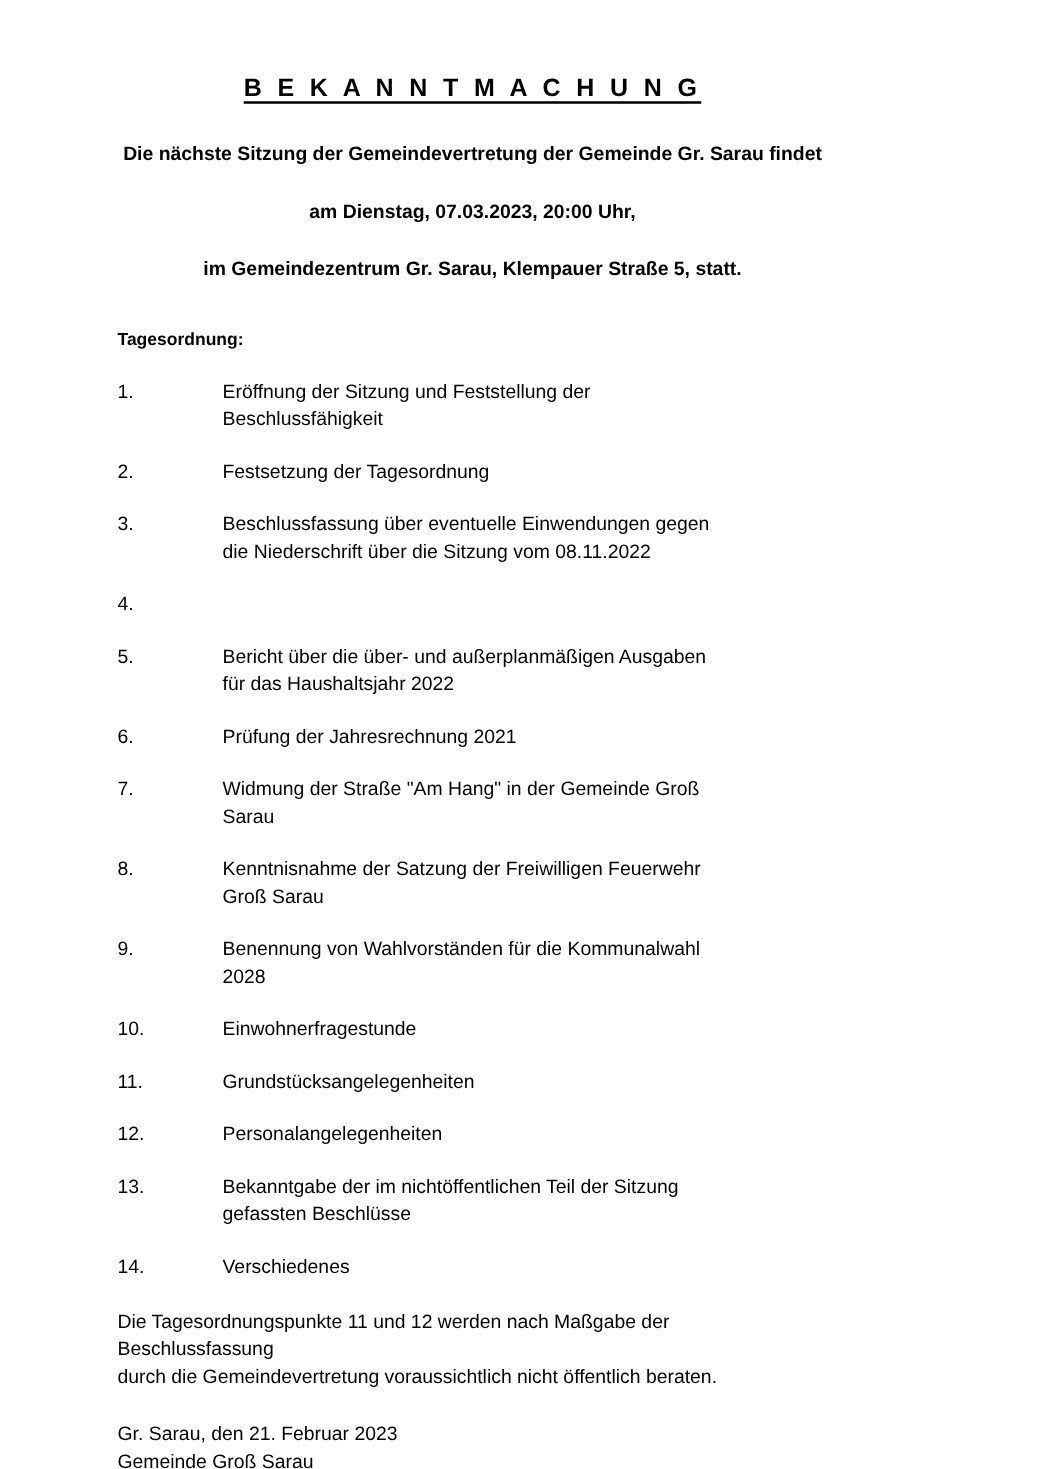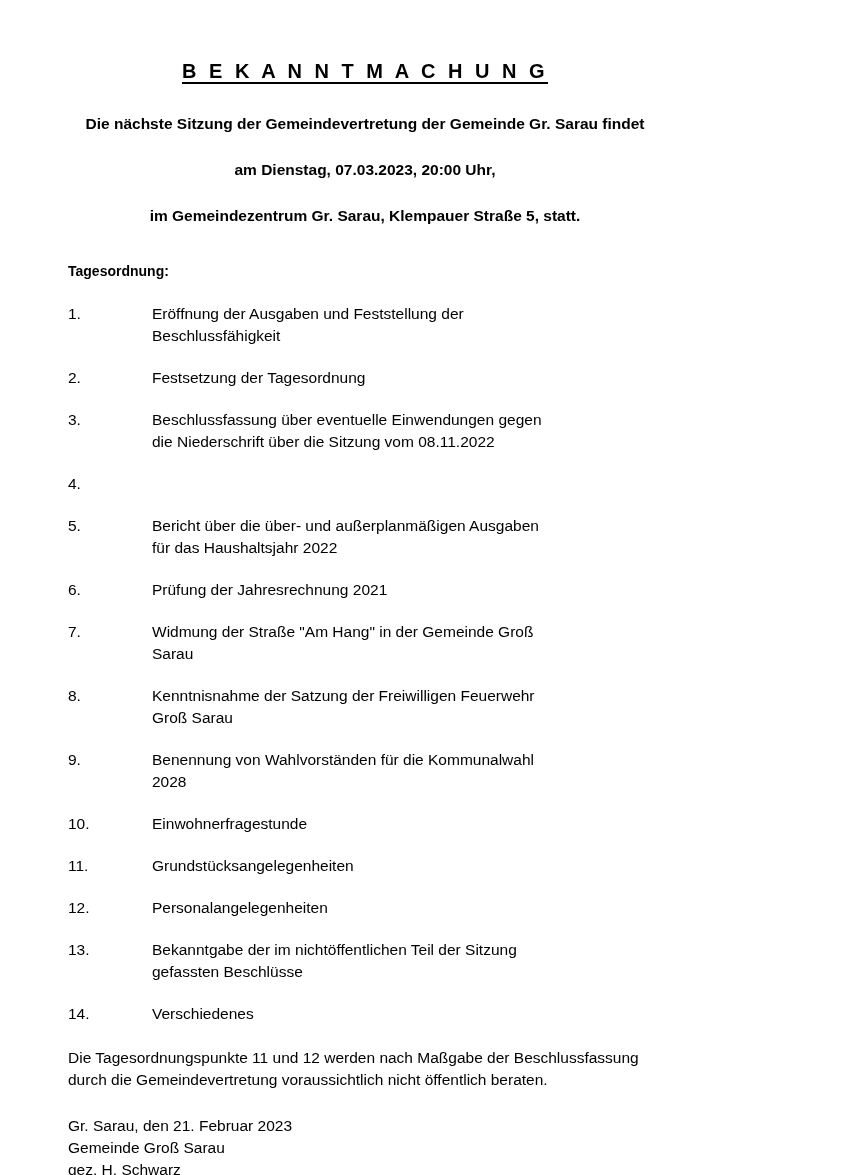"B E K A N" .page { padding: 48px 74px 0 68px -> 48px 74px 0 94px }
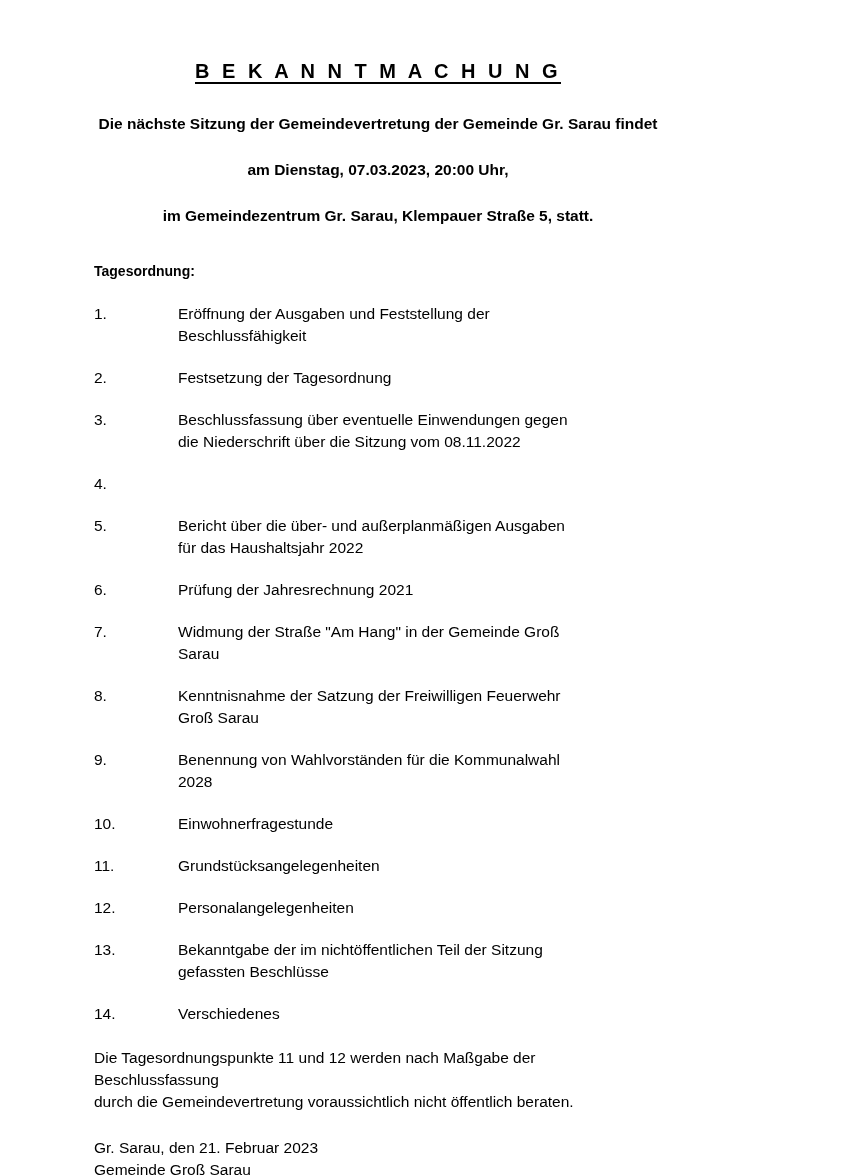"Eröffnung der Ausgaben und Feststellung" div.agenda-text { text: Ausgaben -> Sitzung }
